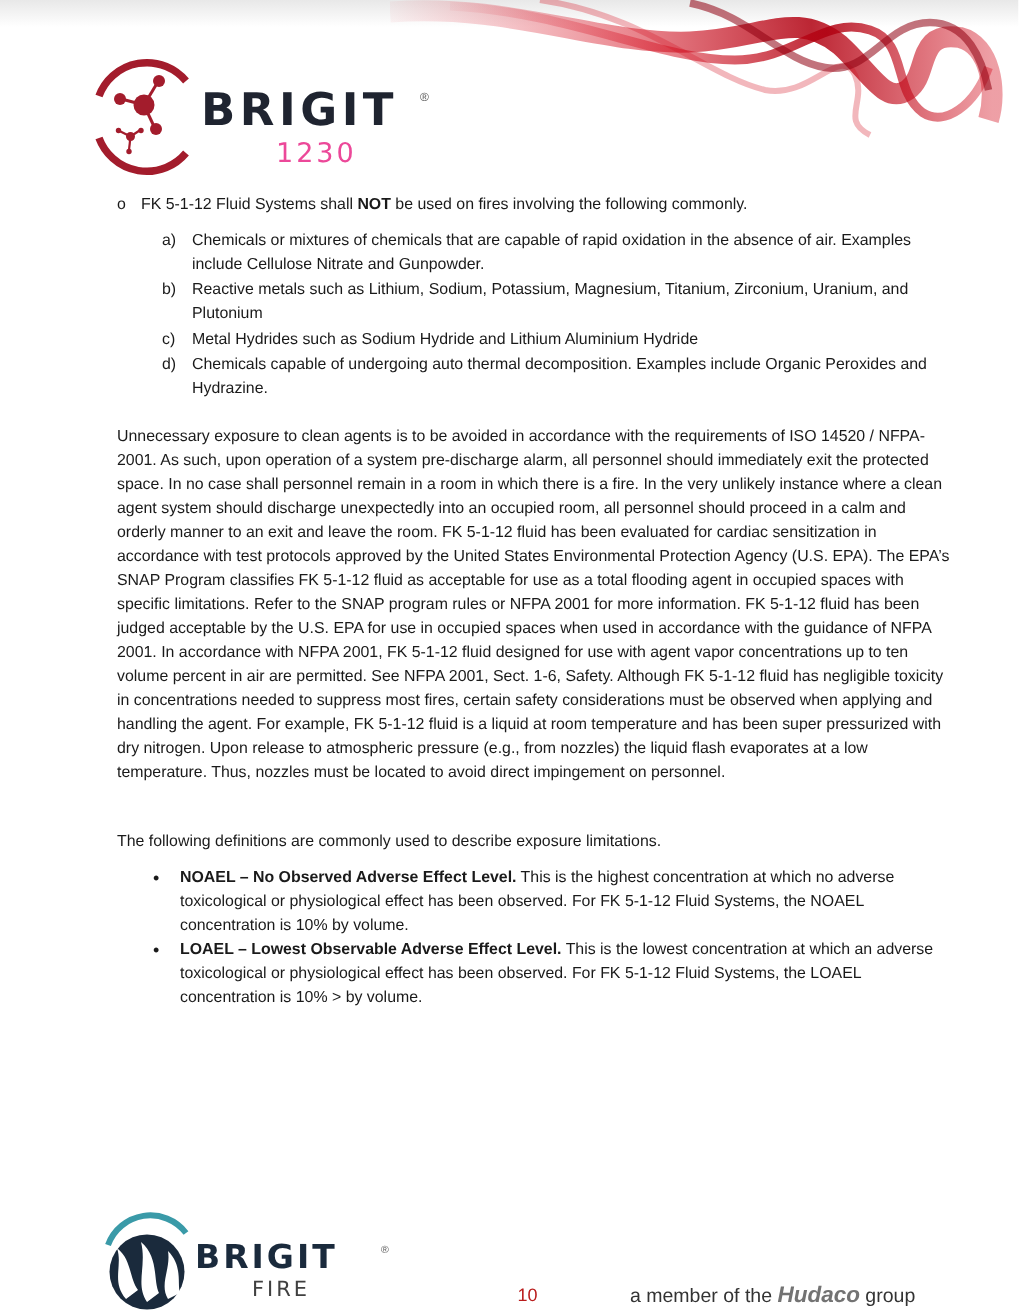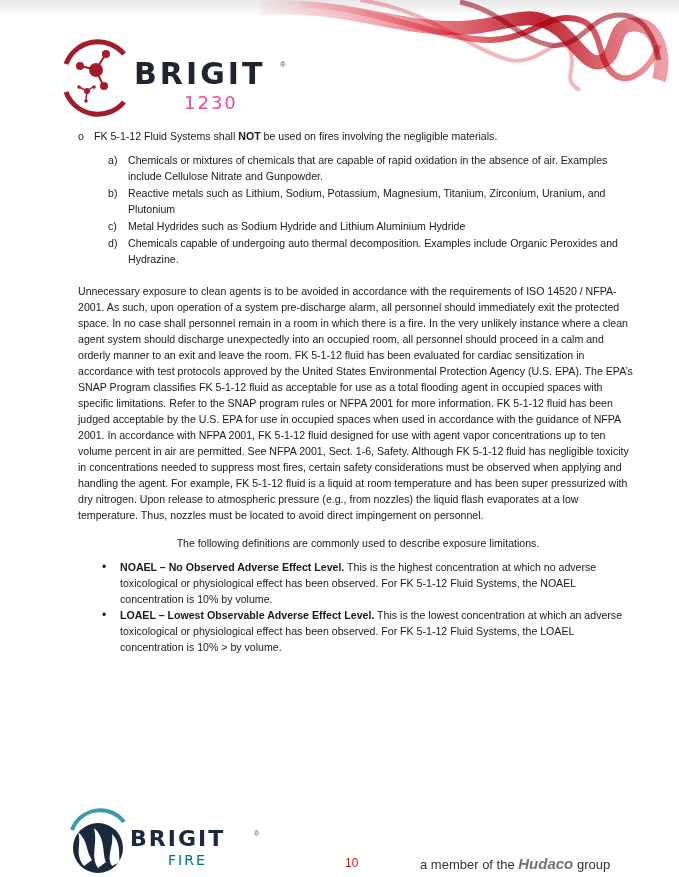"be used on fires involving" span { text: negligible materials -> following commonly }
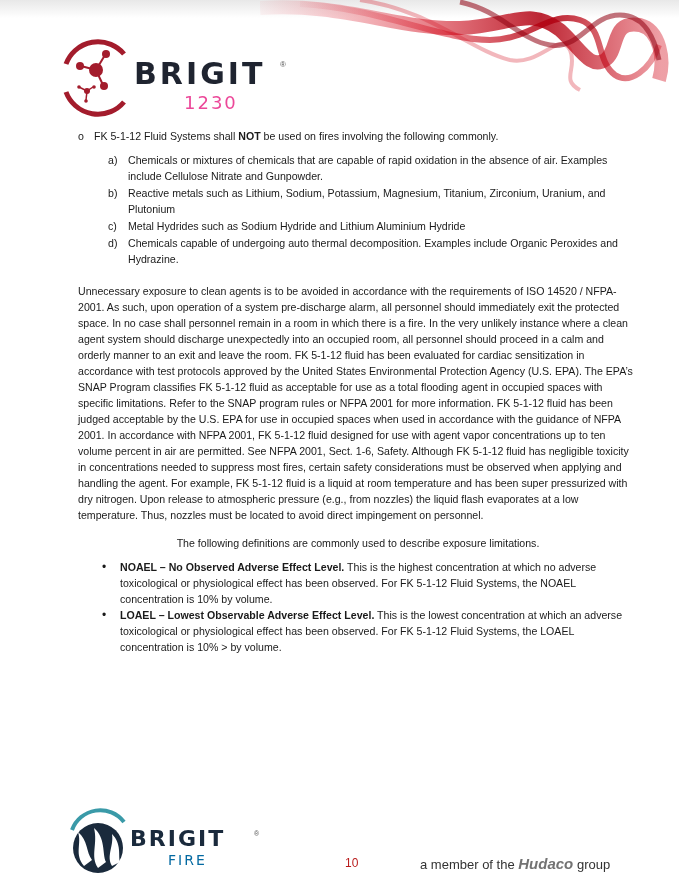"The following definitions are commonly" .para2 { margin-top: 12px -> 30px; text-align: center -> none }
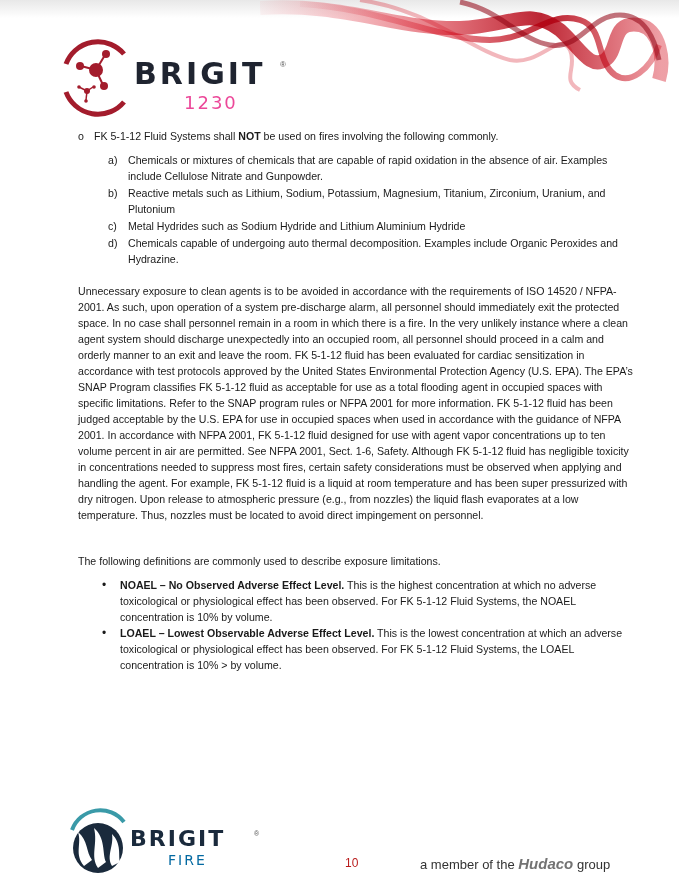"FIRE" .footer-sub { color: #0369a1 -> #404040 }
